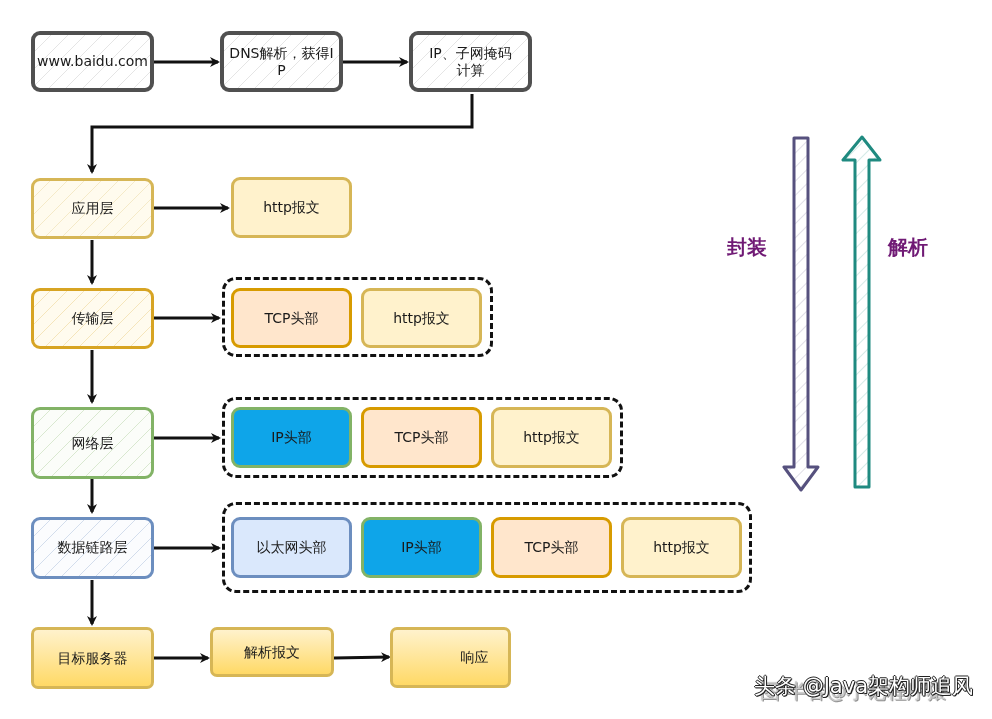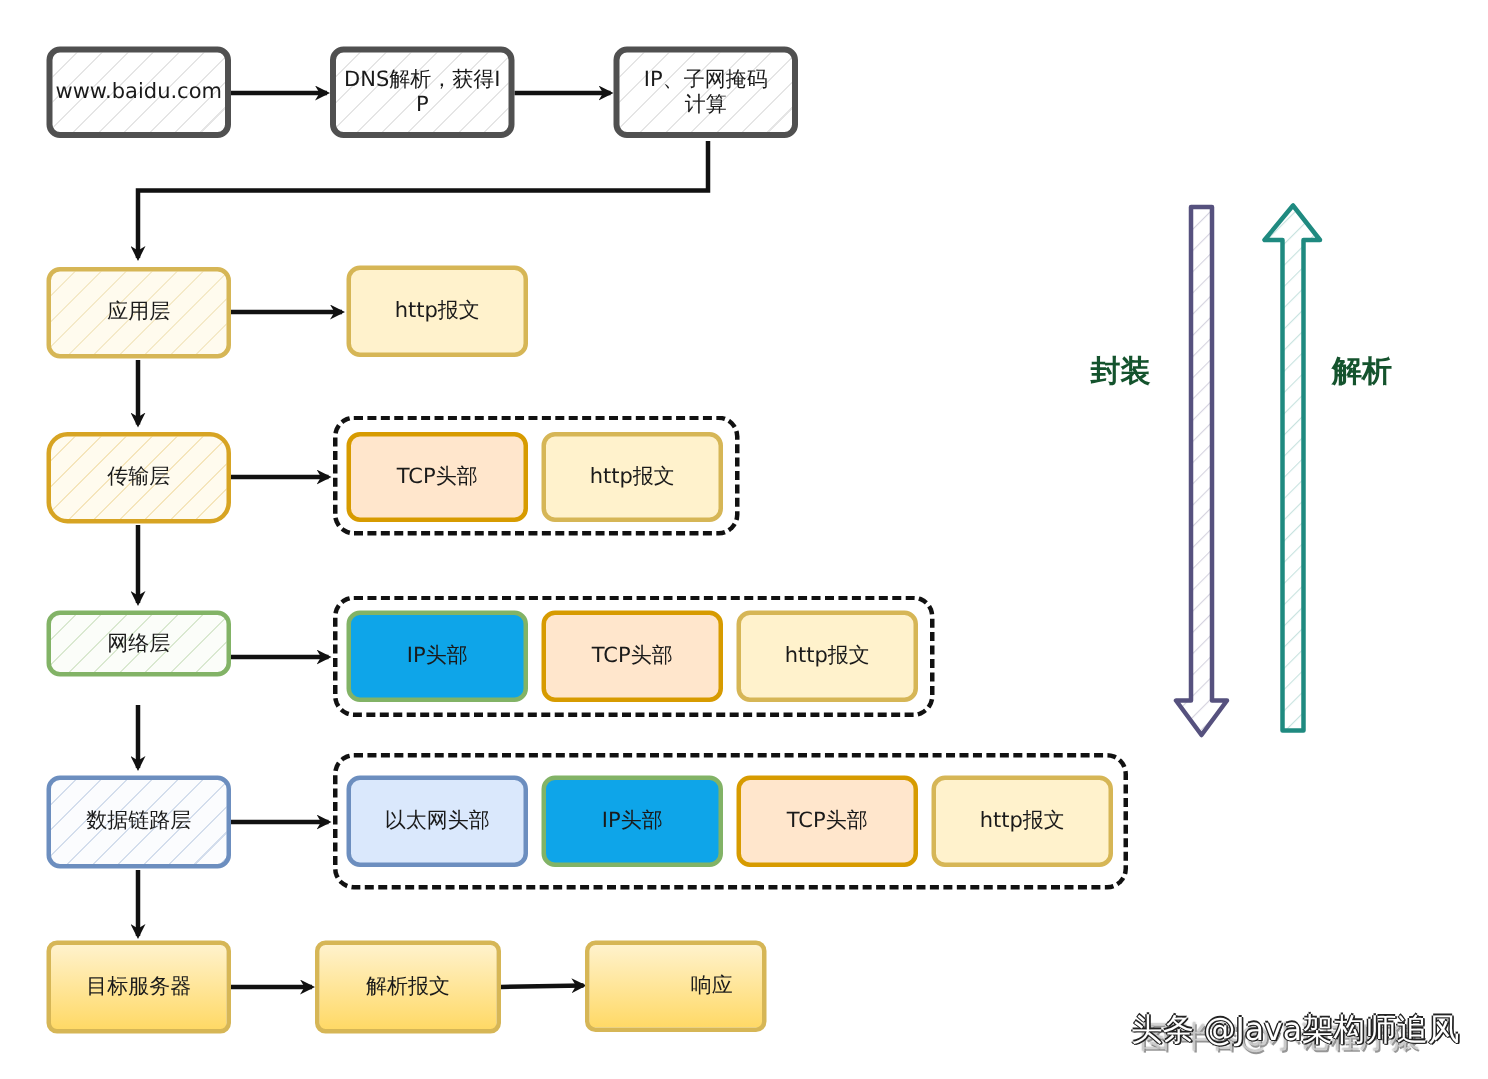"封装" .label-big { color: #14532d -> #701a75 }
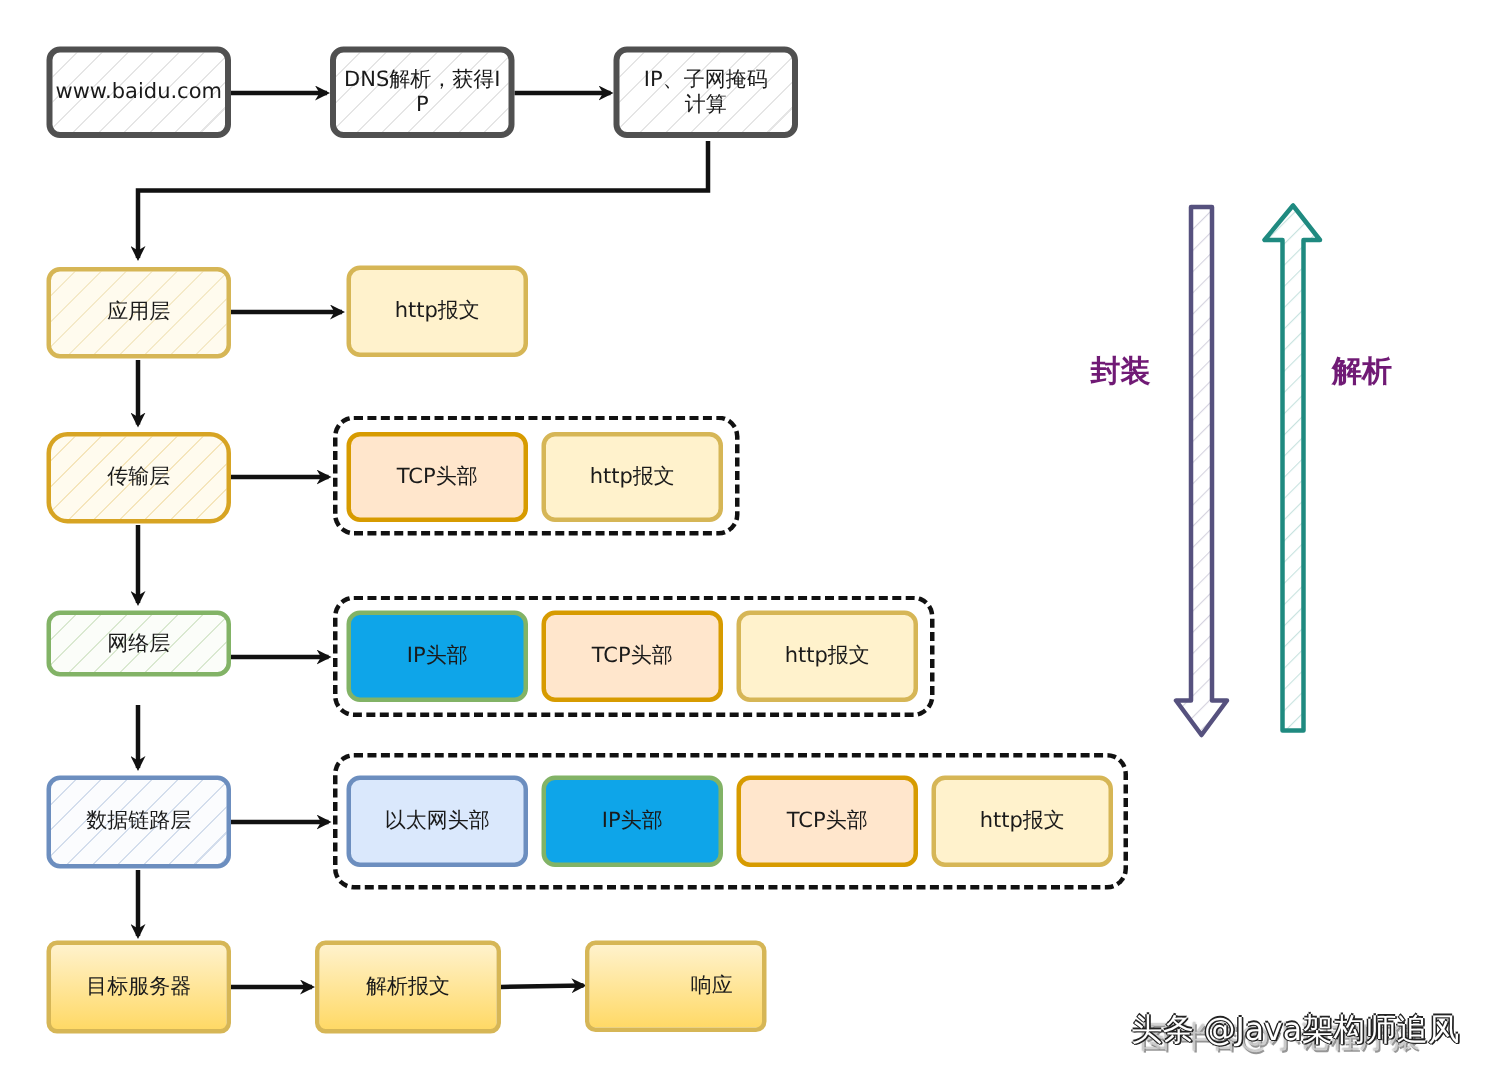"传输层" div.box { border-radius: 14px -> none }
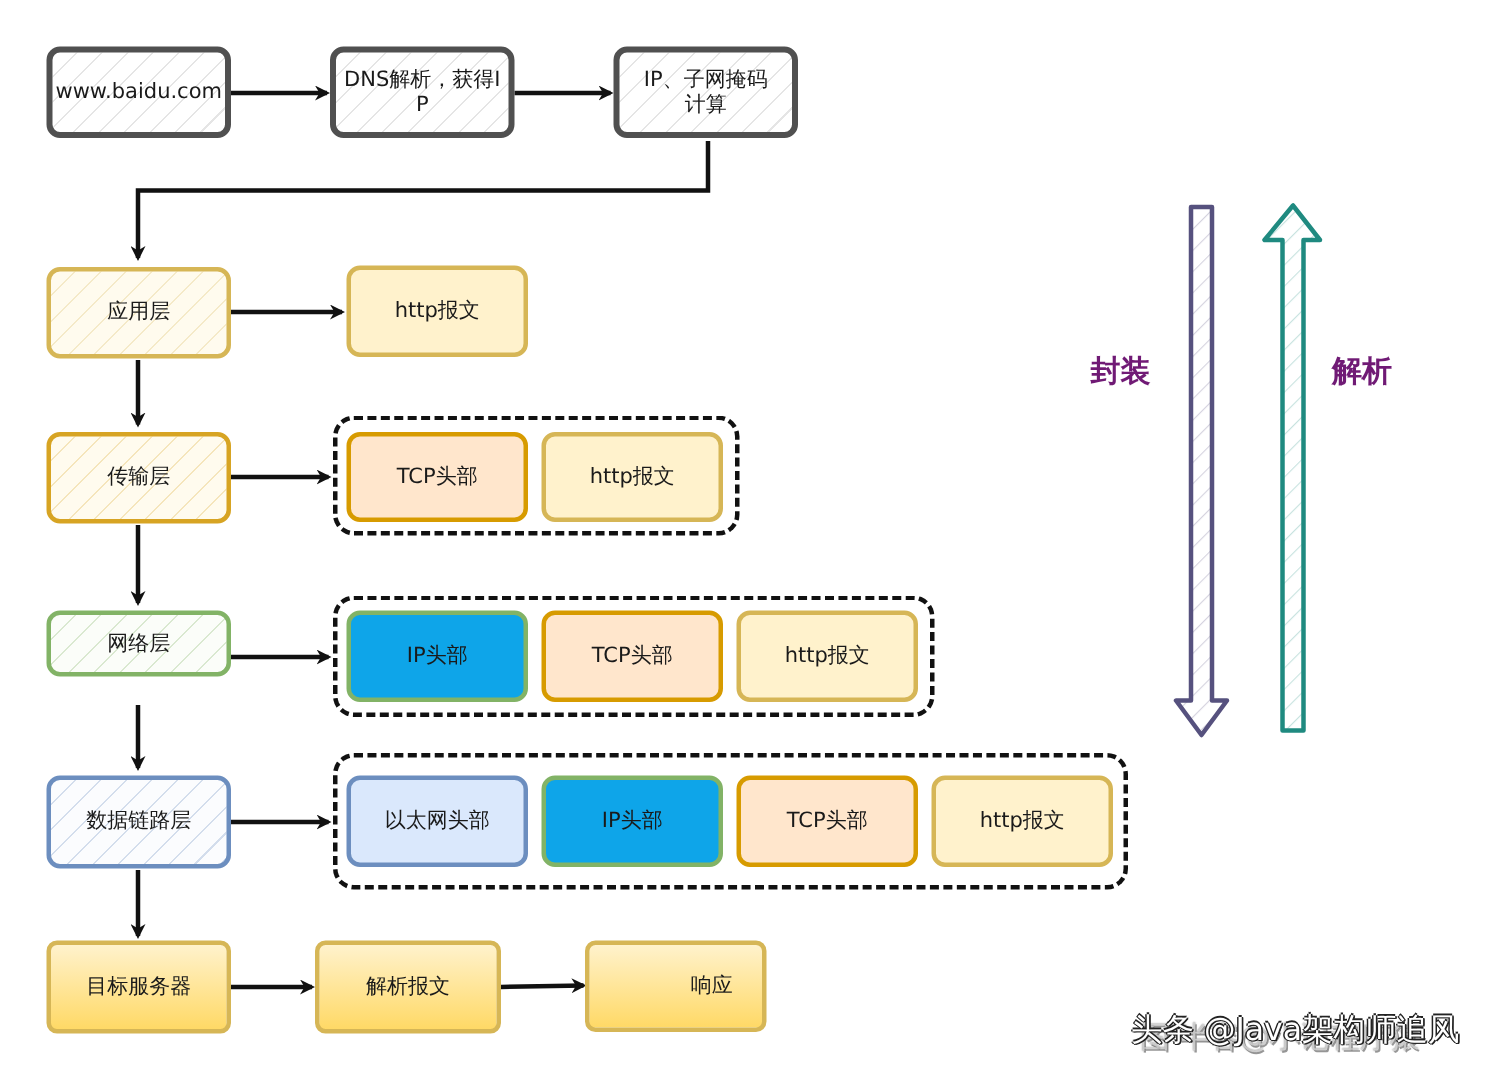"网络层" div.box { height: 44px -> 72px }
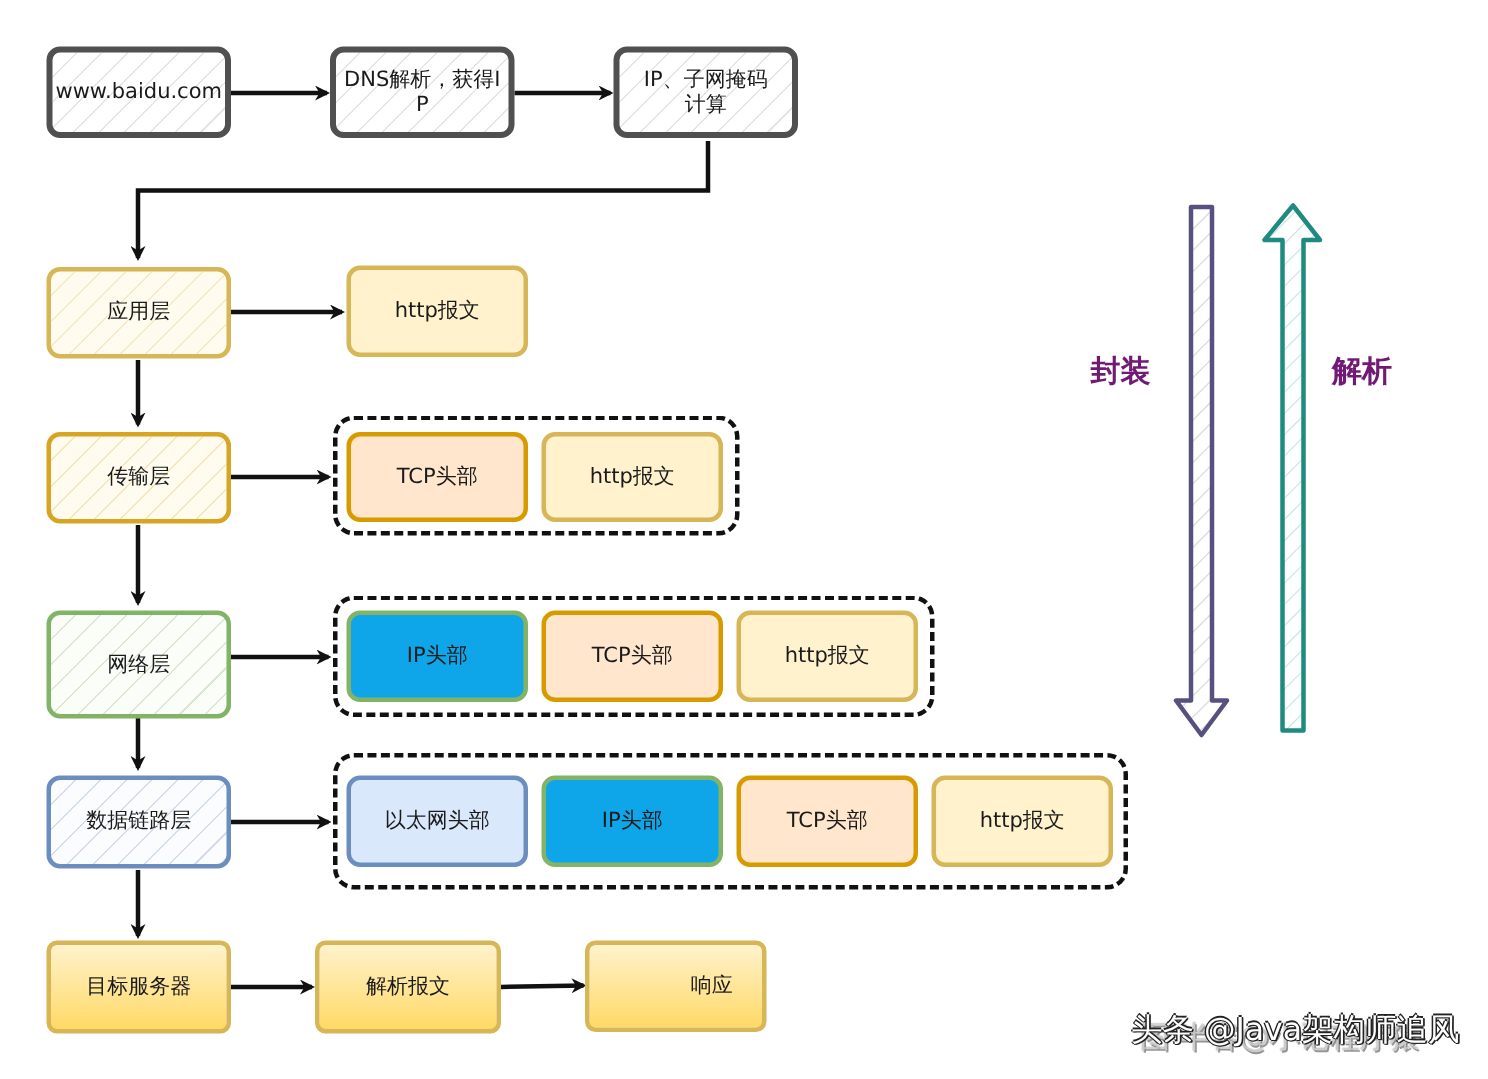"解析报文" div.box { height: 62px -> 50px }
